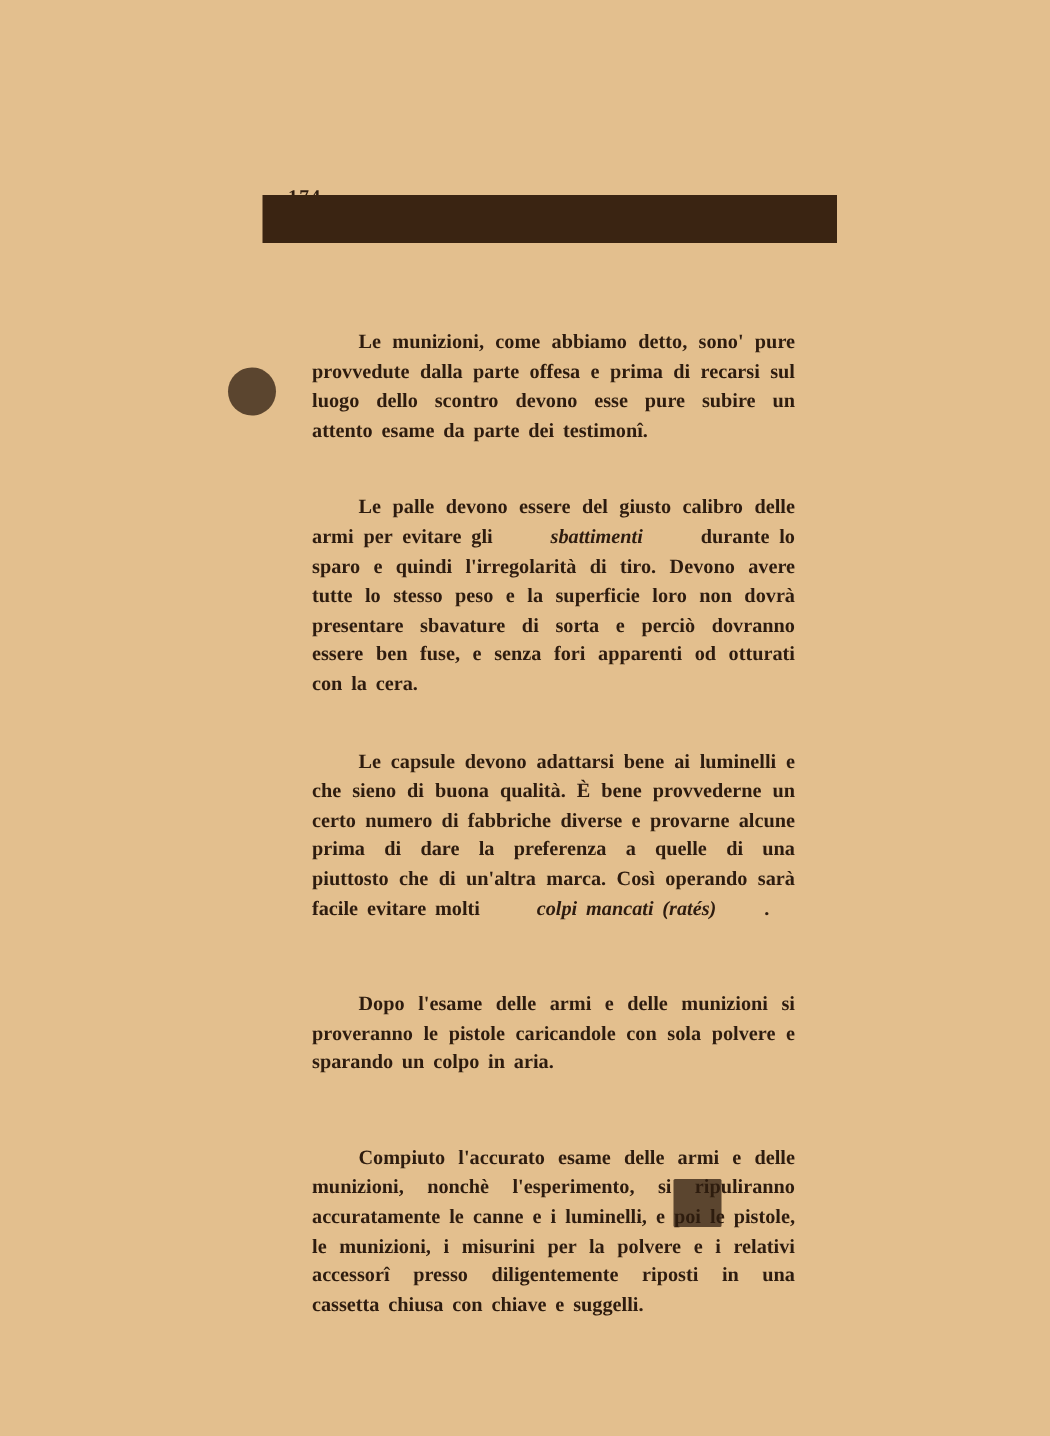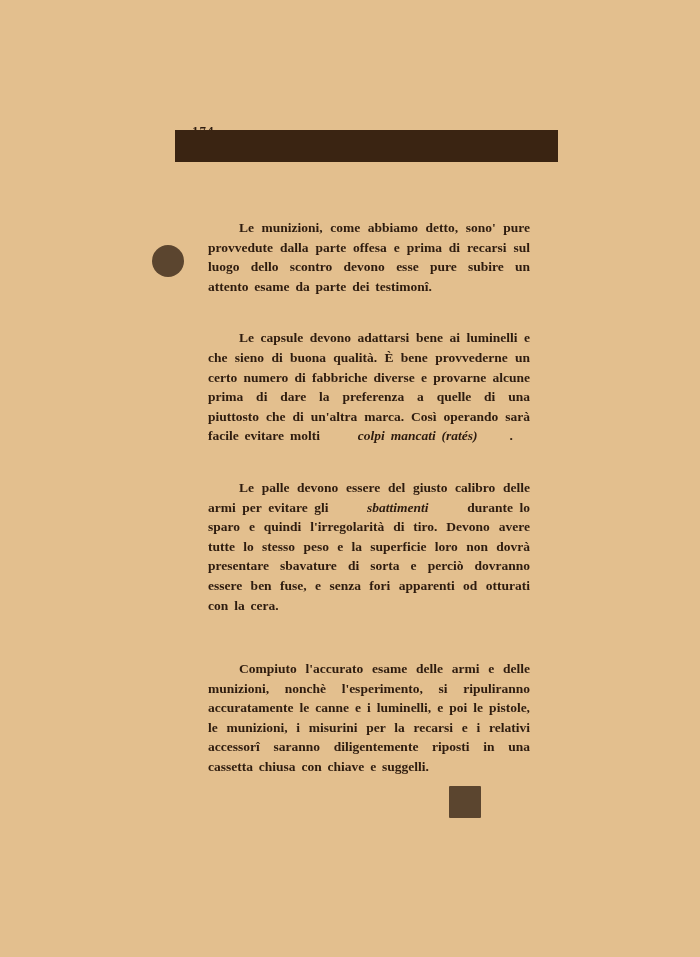"Le capsule devono adattarsi bene" p.para { order: before "Le palle devono essere del" -> after "Le palle devono essere del" }
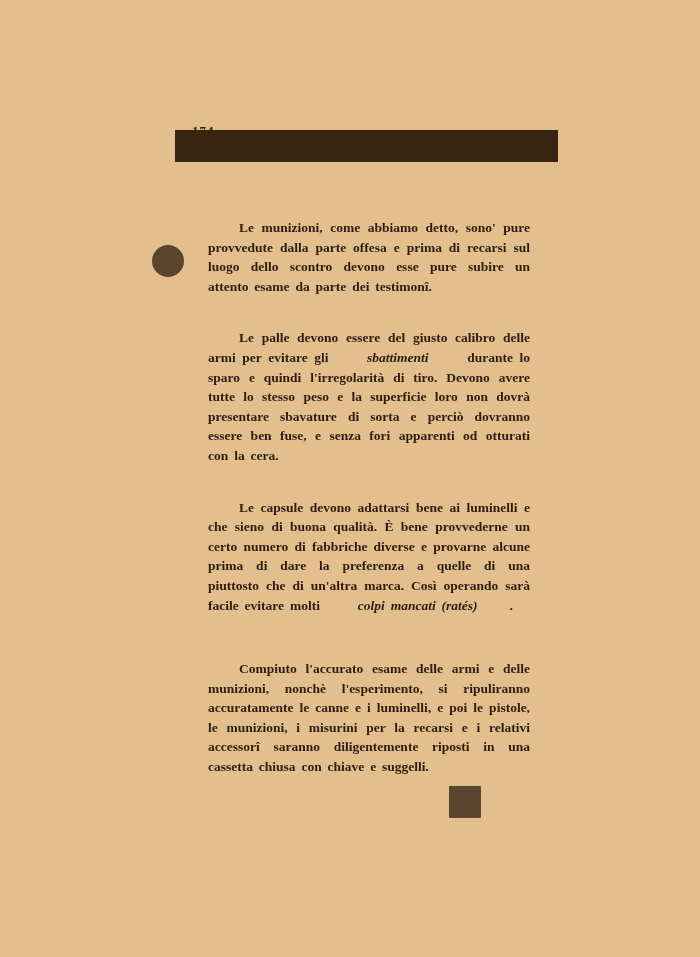"Dopo l'esame delle armi e" p.para { html: none -> <p><span>Dopo l'esame delle armi e delle munizioni si proveranno le pistole caricandole con sola polvere e sparando un colpo in aria.</span></p> }
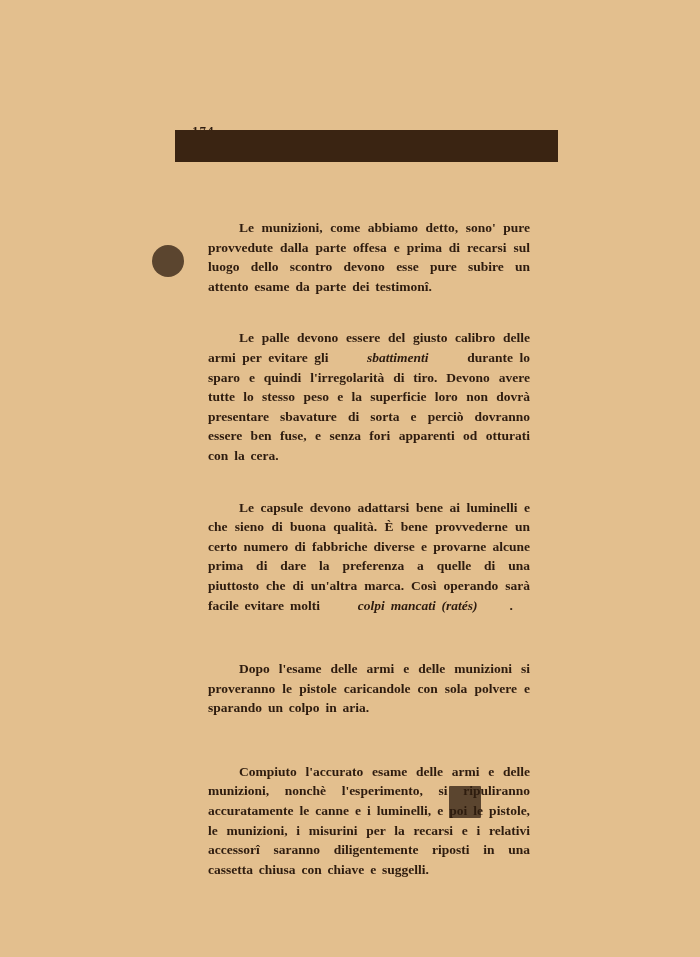"Compiuto l'accurato esame delle armi" span { text: recarsi e i relativi accessorî saranno -> polvere e i relativi accessorî presso }
